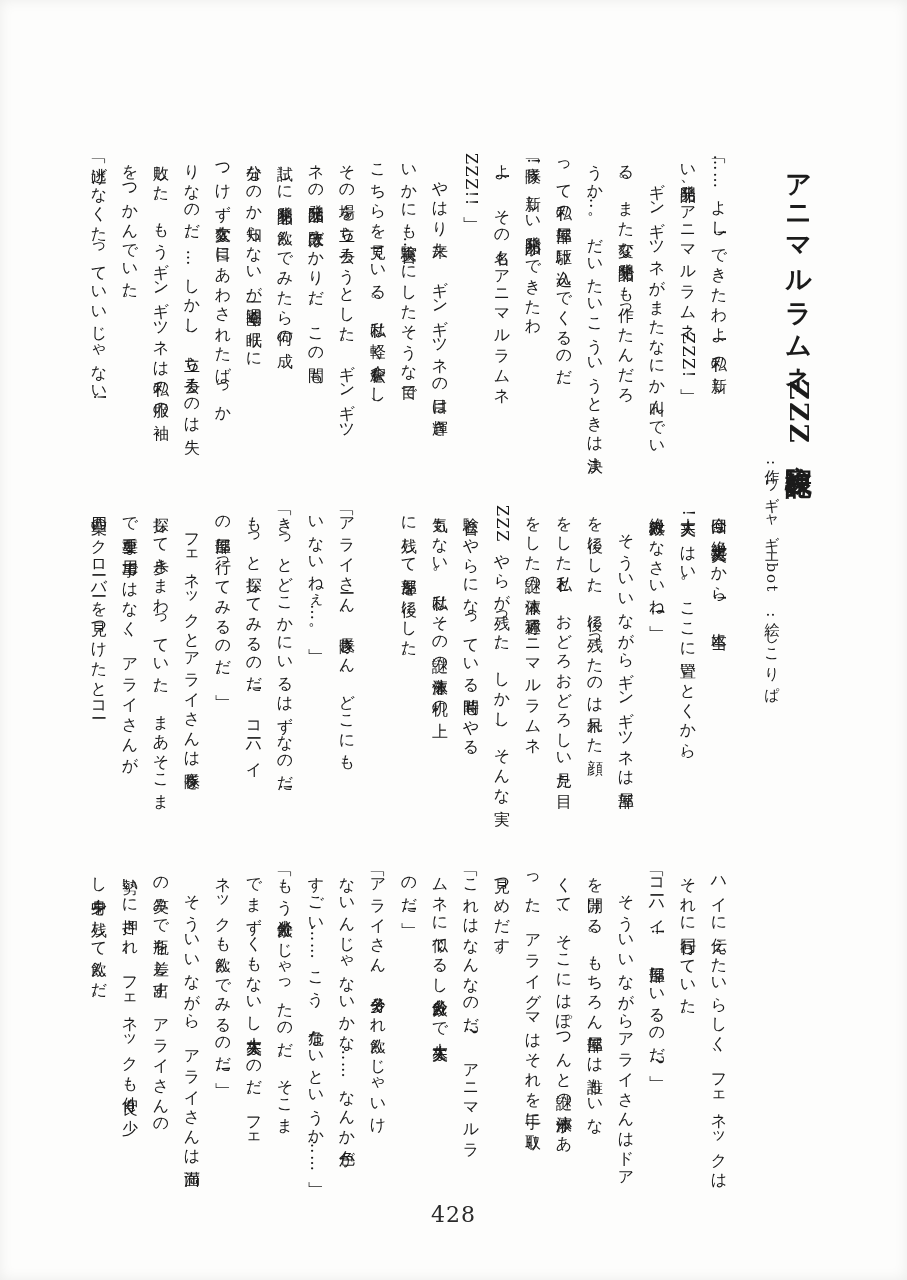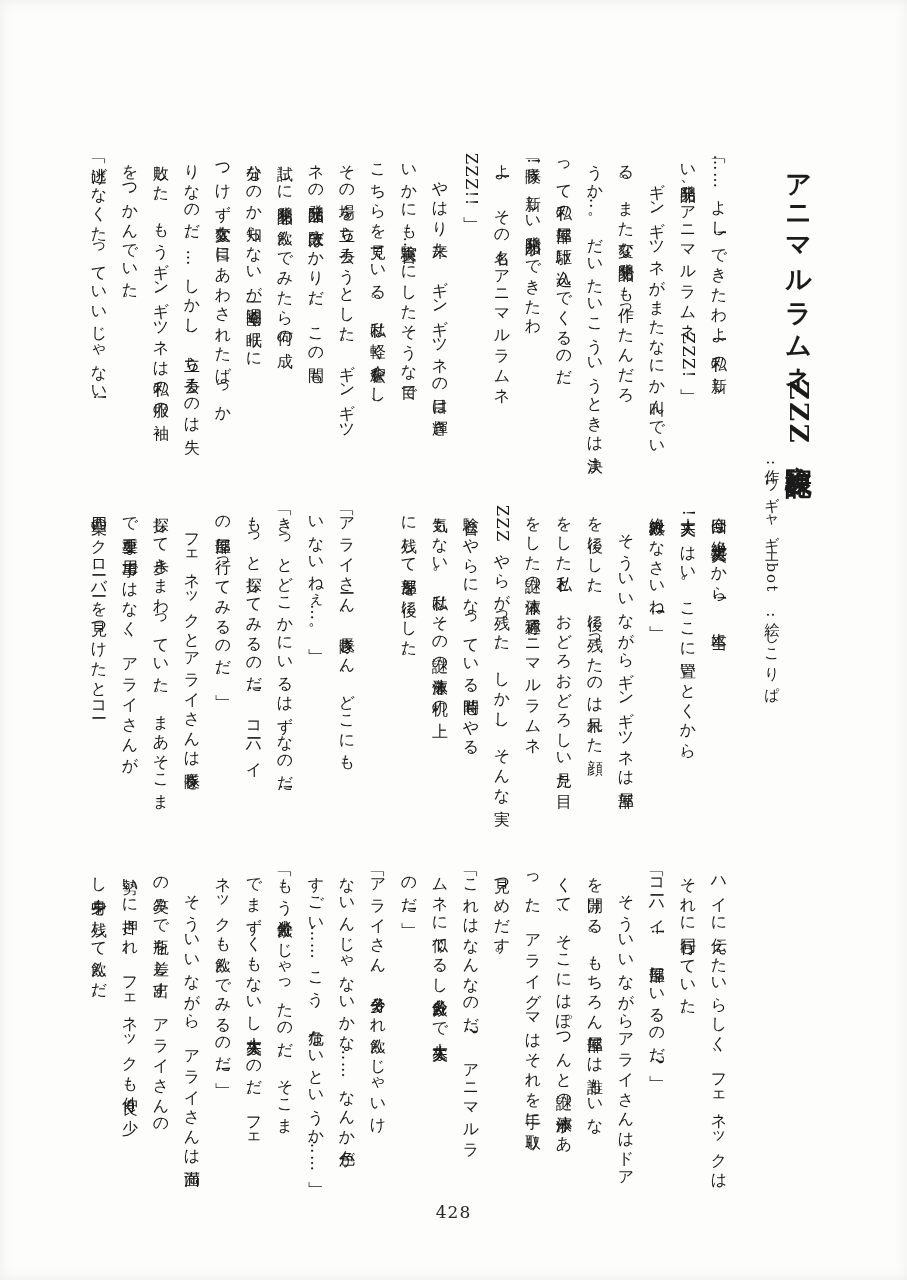"428" .page-number { font-size: 17px -> 22px }
